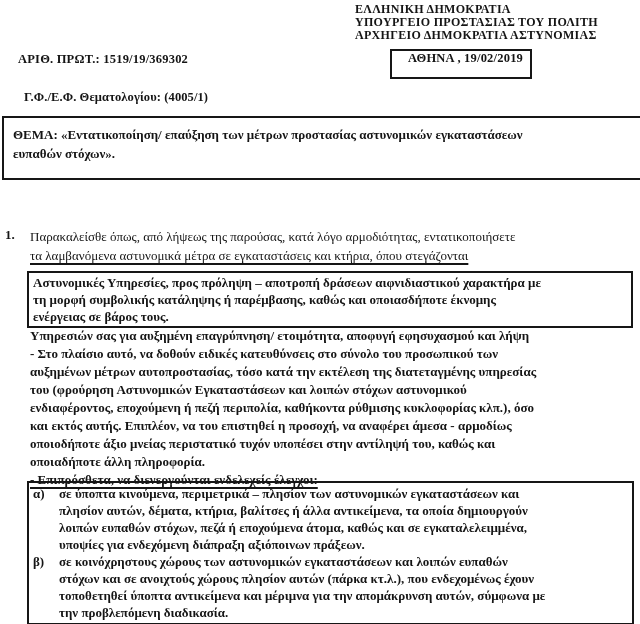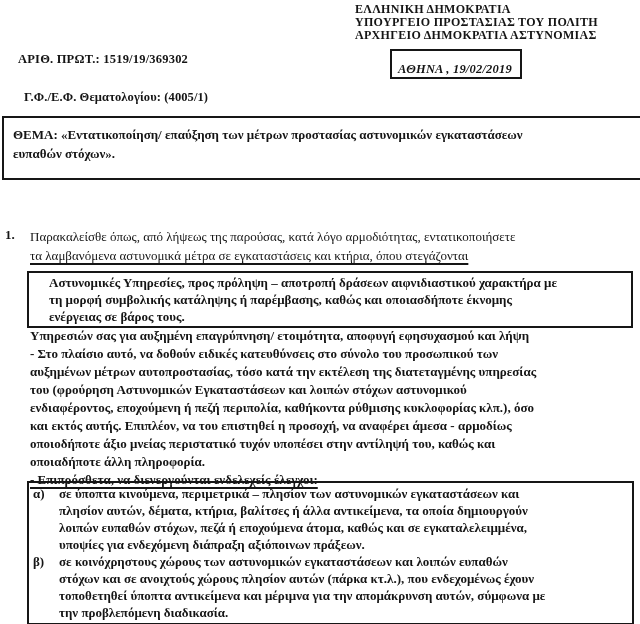"ΑΘΗΝΑ , 19/02/2019" .datebox { align-items: flex-end -> flex-start; font-style: italic -> none; padding-left: 6px -> 16px }
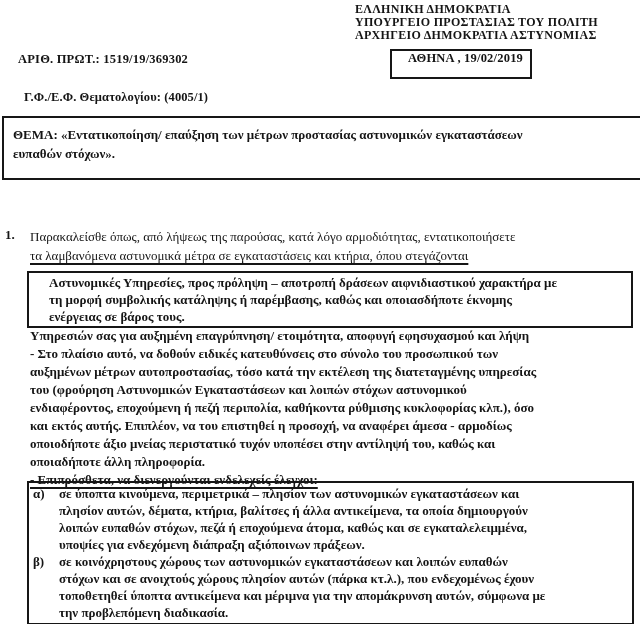"Αστυνομικές Υπηρεσίες, προς πρόληψη –" .box2 { padding: 1px 5px 1px 20px -> 1px 5px 1px 4px }
